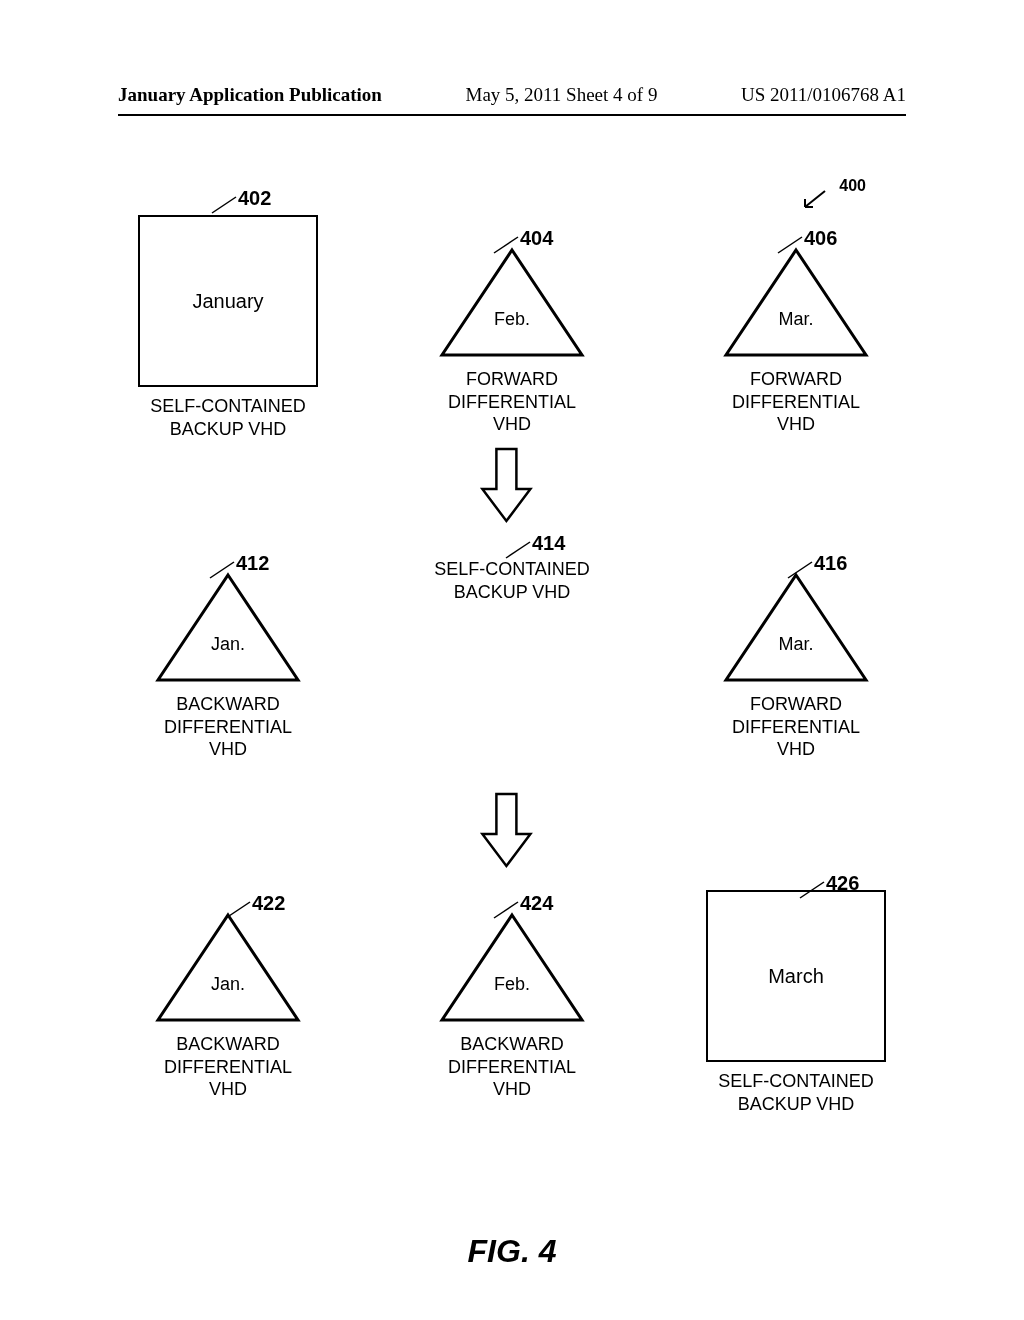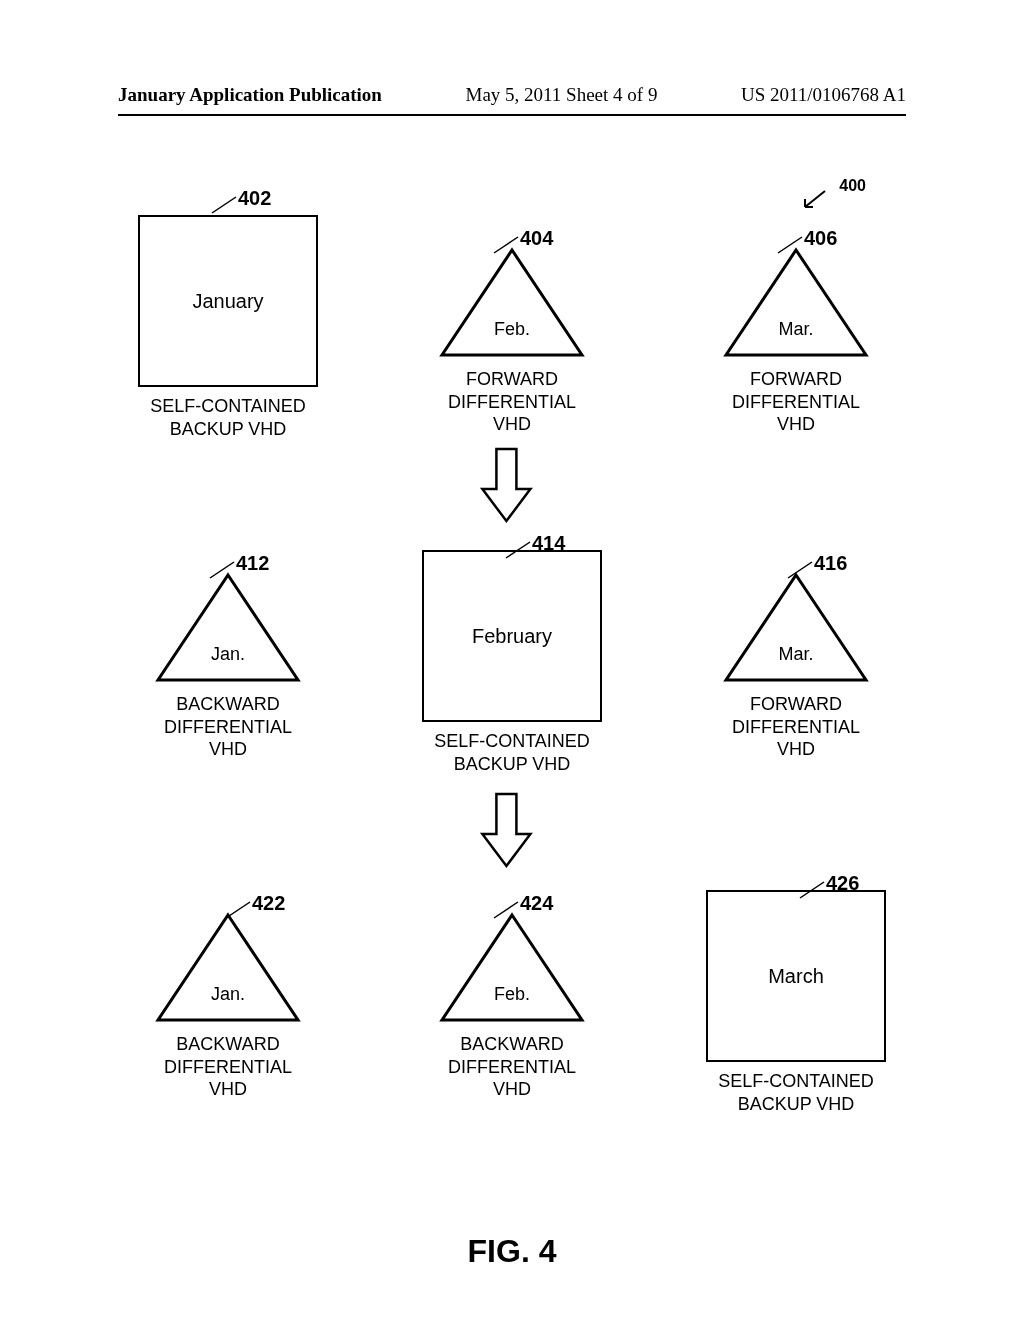"Feb." .tri-text { bottom: 20px -> 30px }
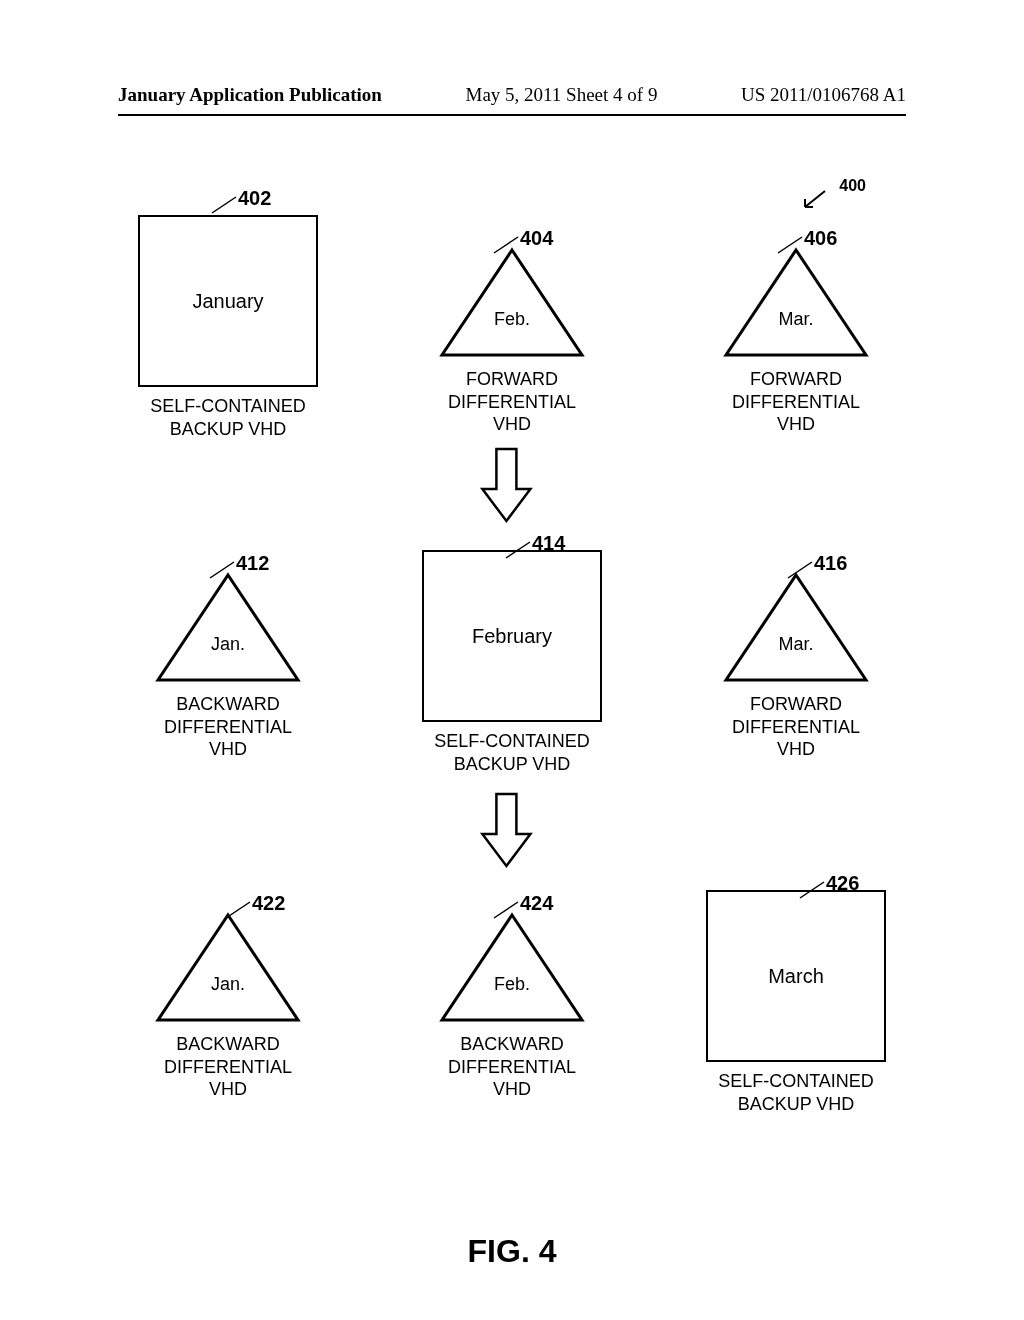"February" div.rect { html: <div> <span>February</span> </div> -> none }
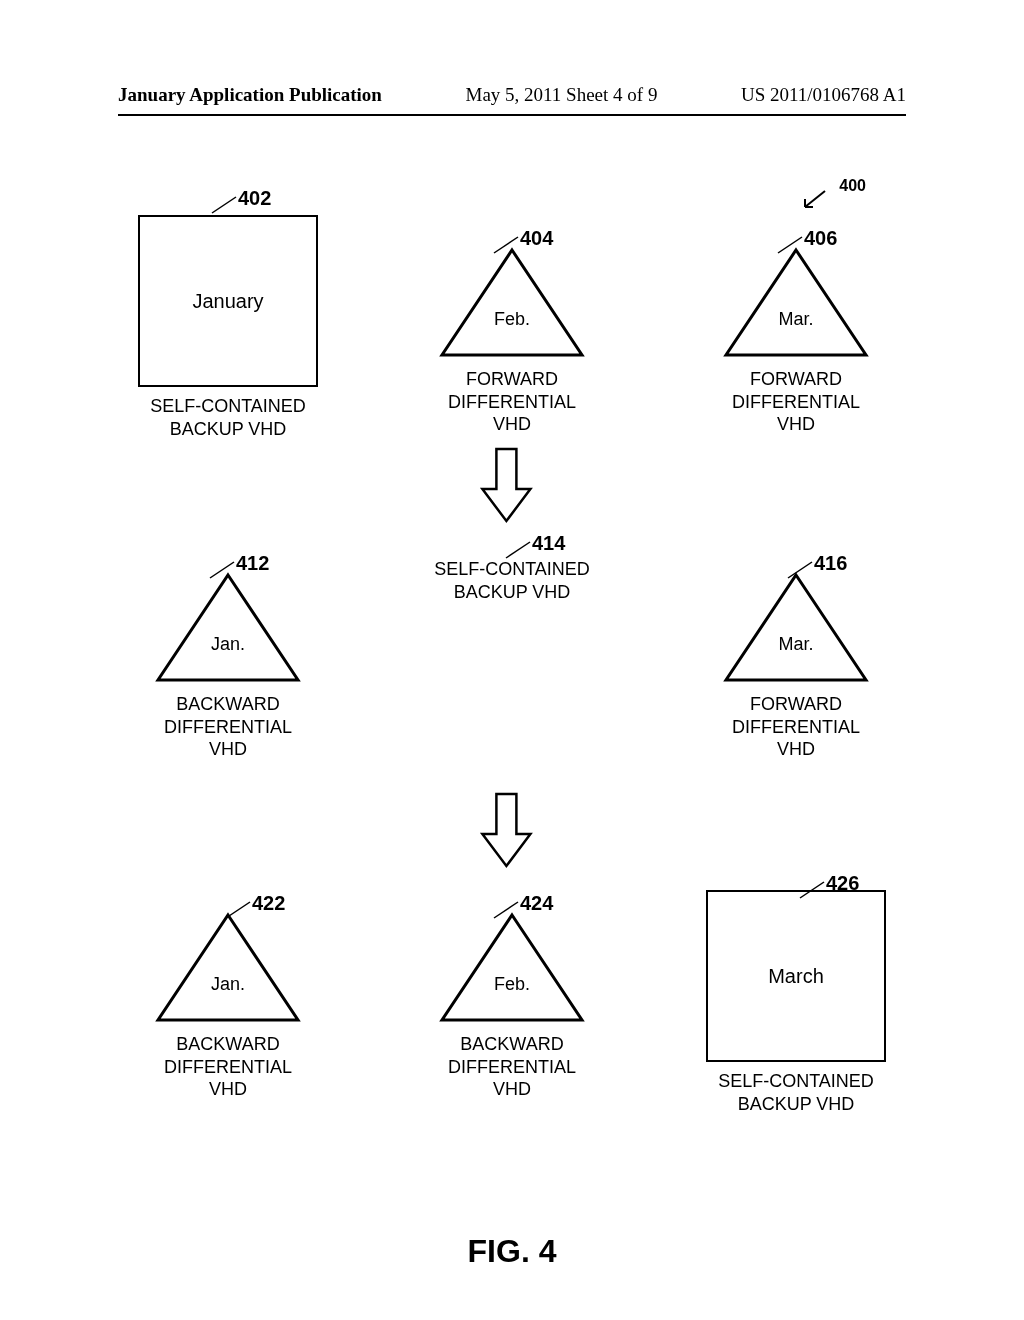"FIG. 4" .fig-title { font-style: none -> italic }
